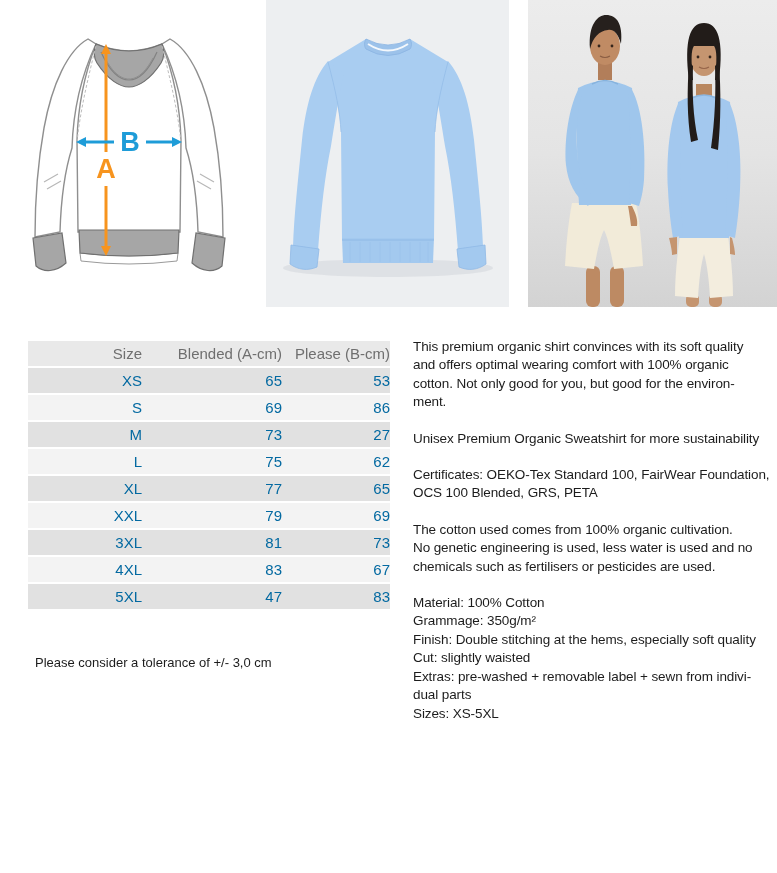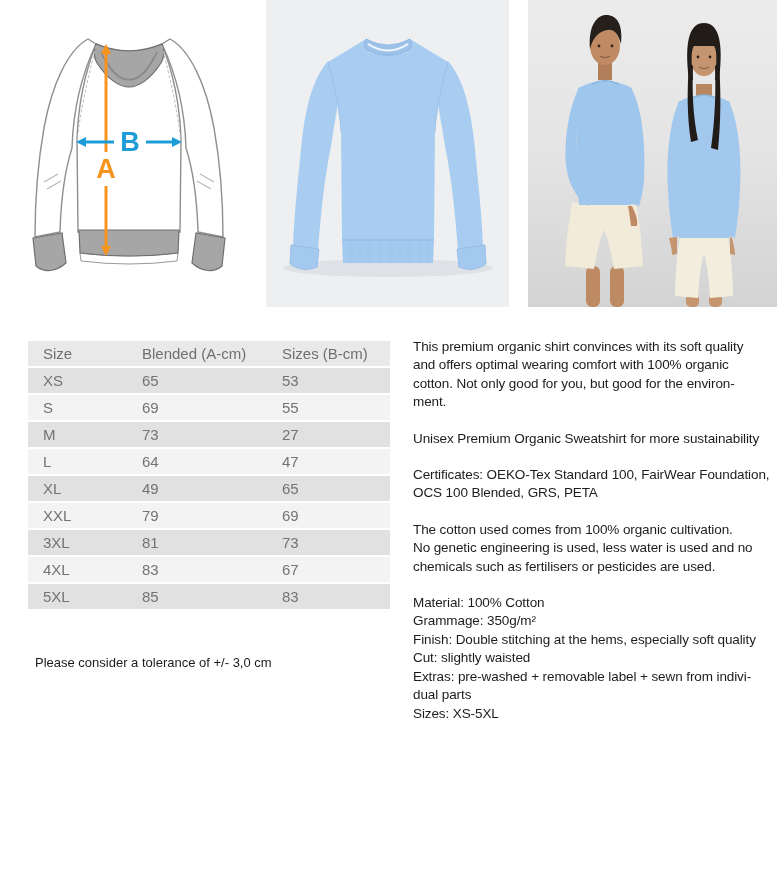"Size" table.size-table th,table.size-table td { text-align: left -> right }
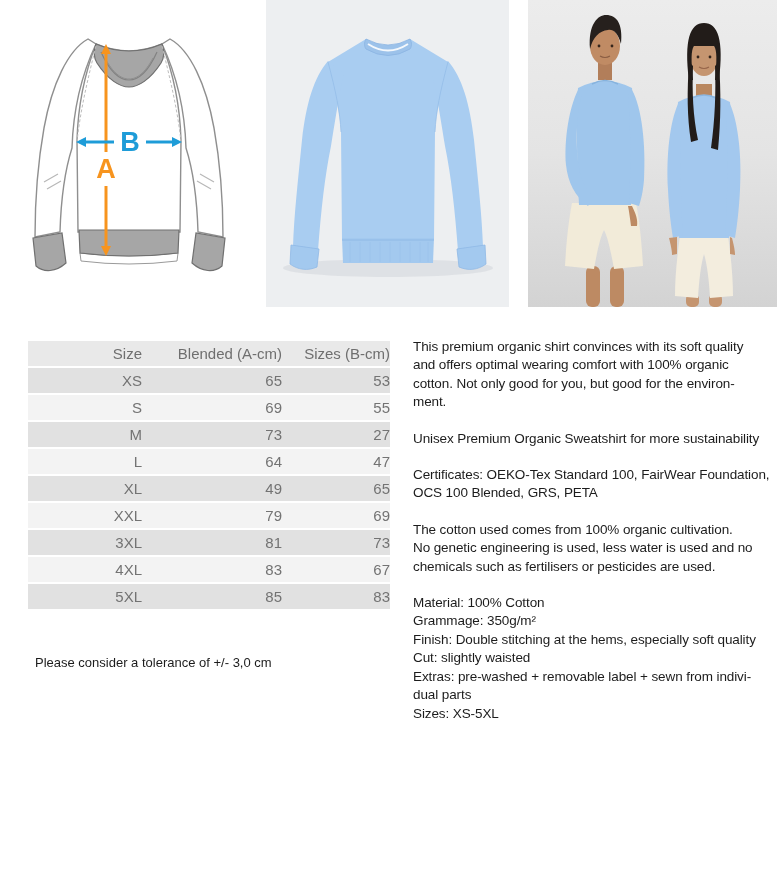"Sizes (B-cm)" th { text: Sizes -> Please }
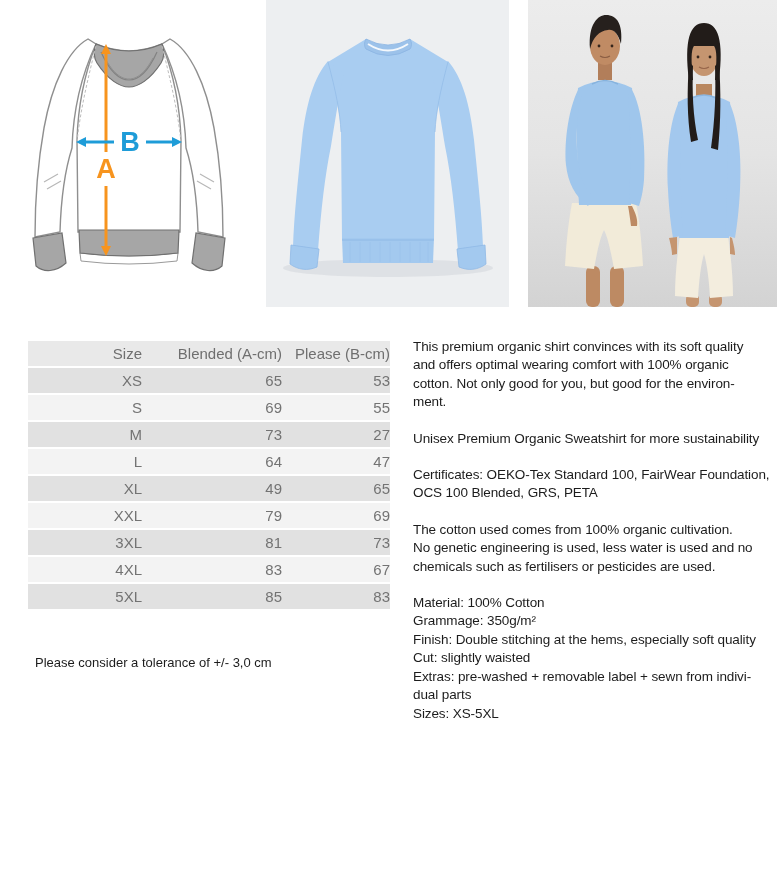"XS" table.size-table tbody td { color: #737373 -> #0369a1 }
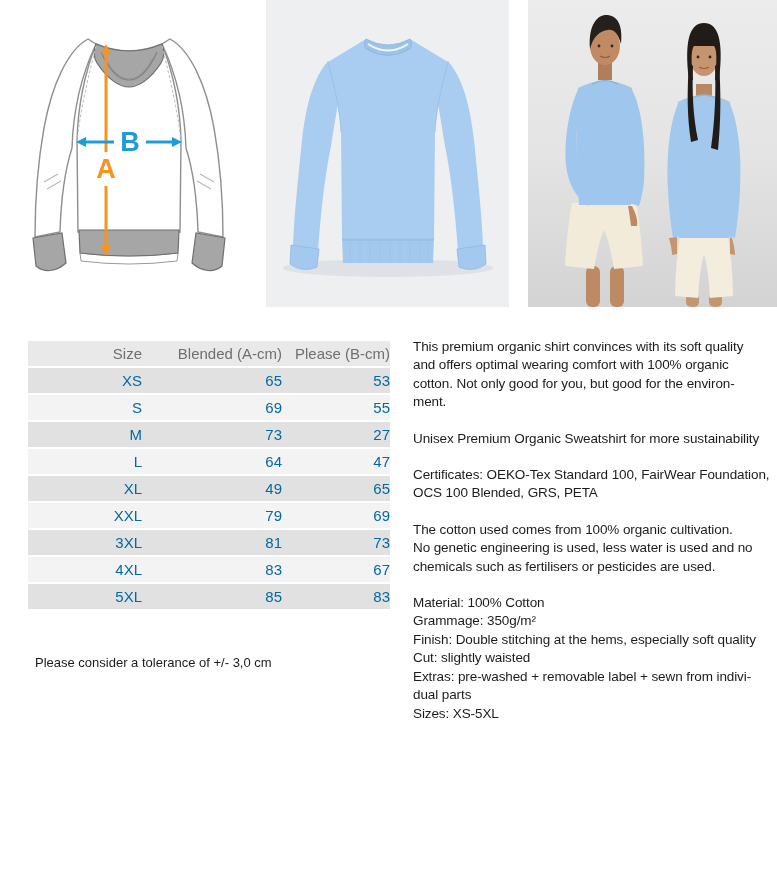"55" td { text: 55 -> 86 }
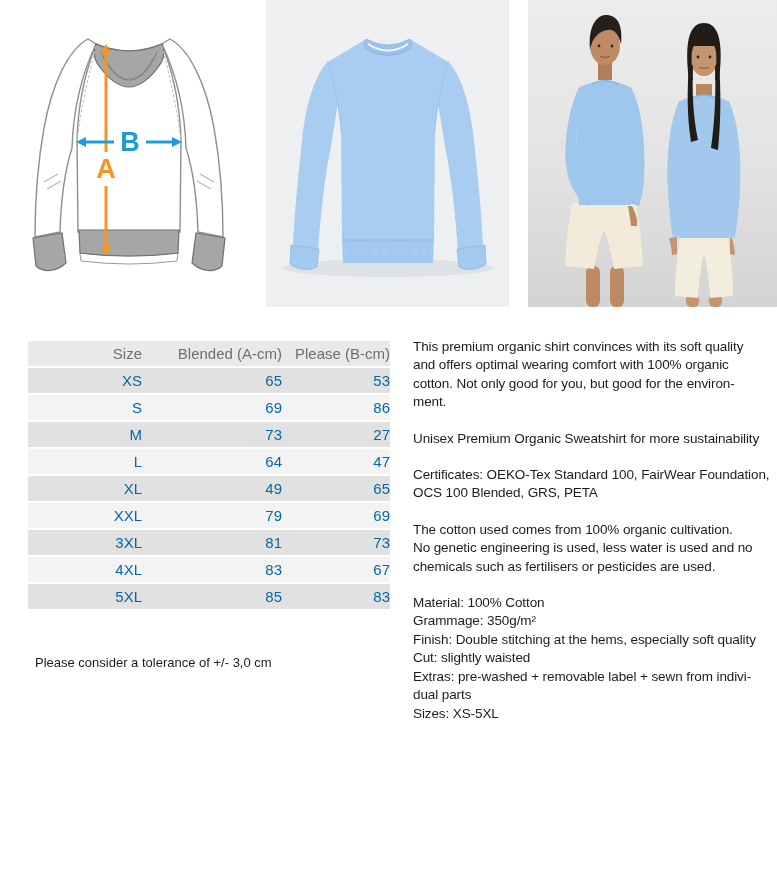"64" td { text: 64 -> 75 }
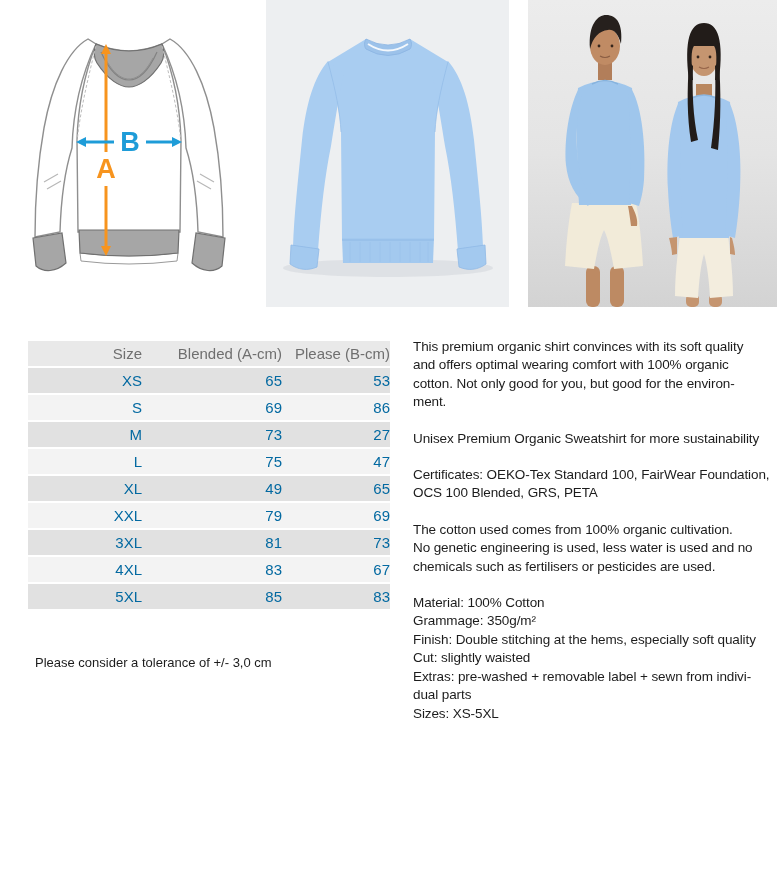"47" td { text: 47 -> 62 }
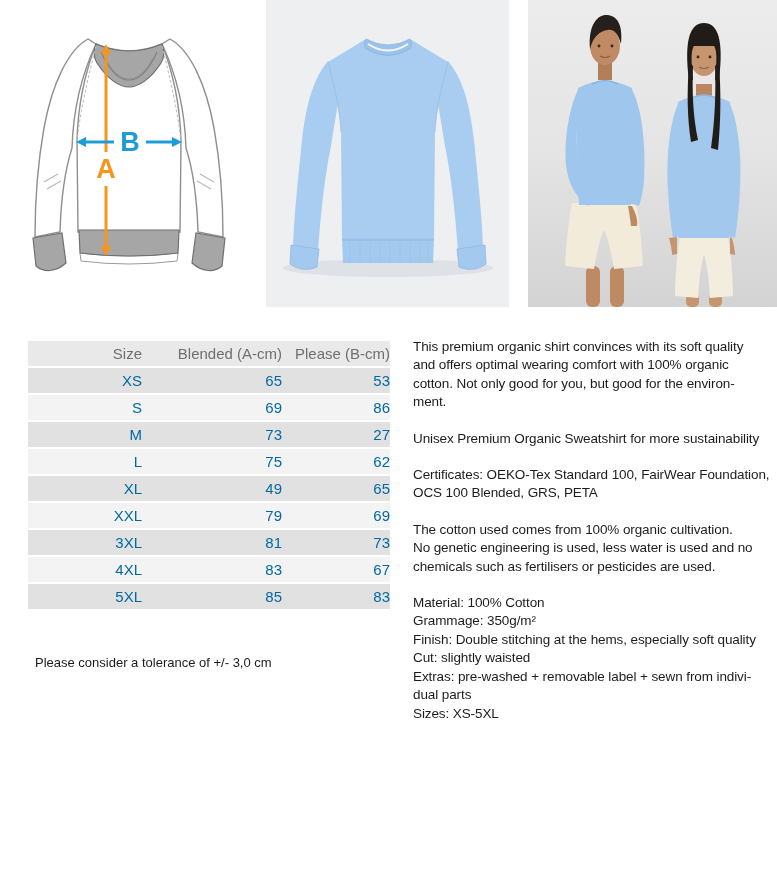"49" td { text: 49 -> 77 }
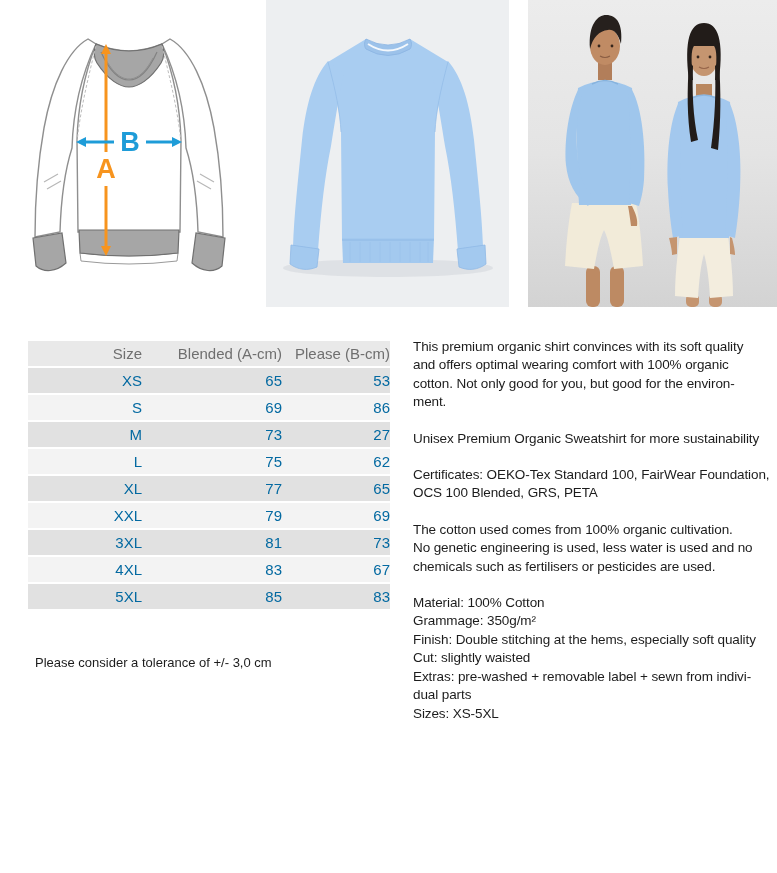"85" td { text: 85 -> 47 }
